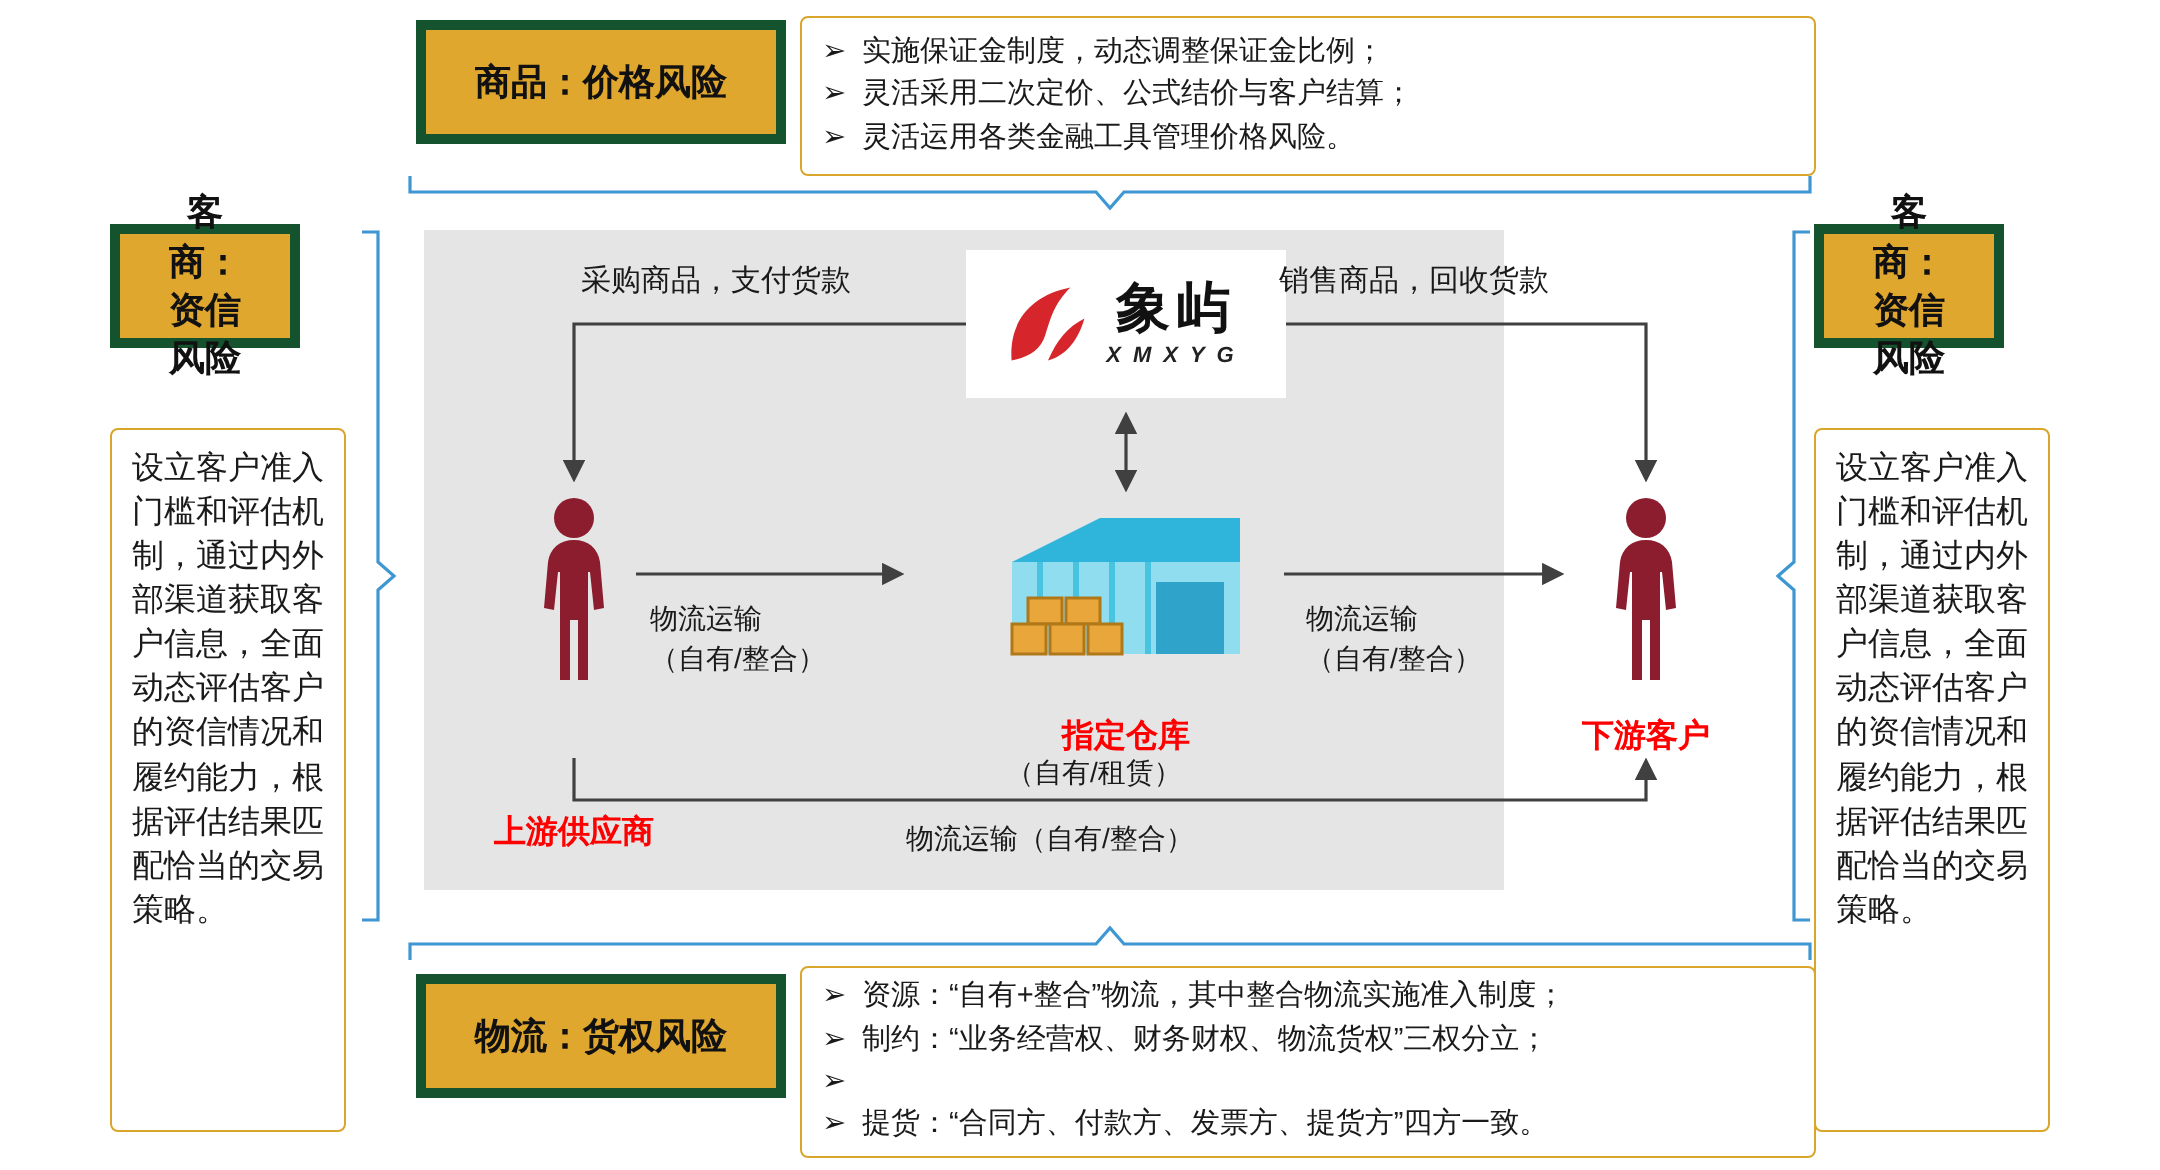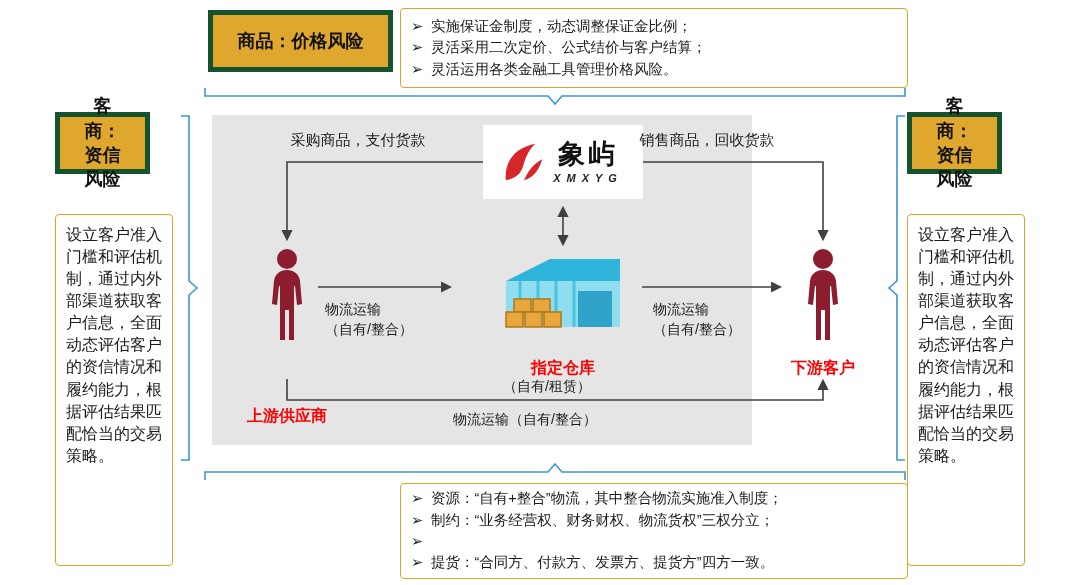"物流：货权风险" div.gold-box { html: none -> <div> <span>物流：货权风险</span> </div> }
